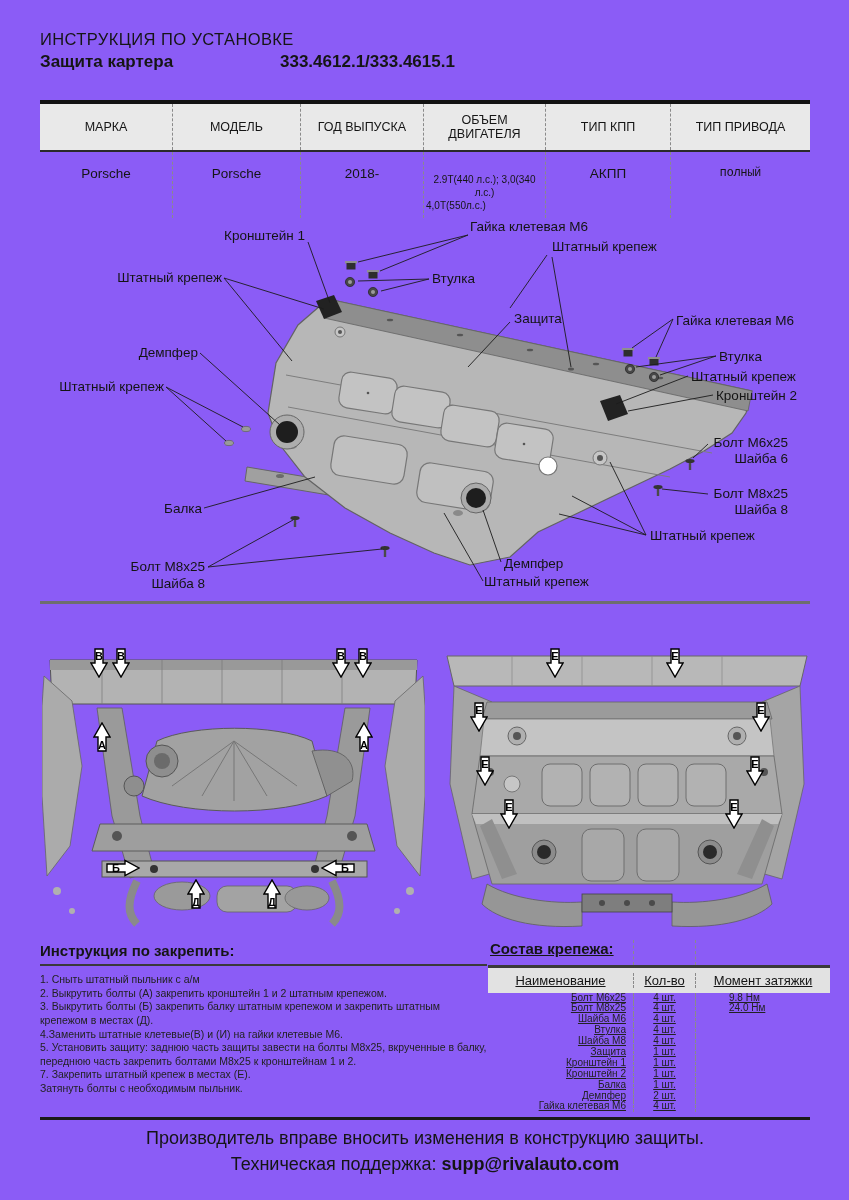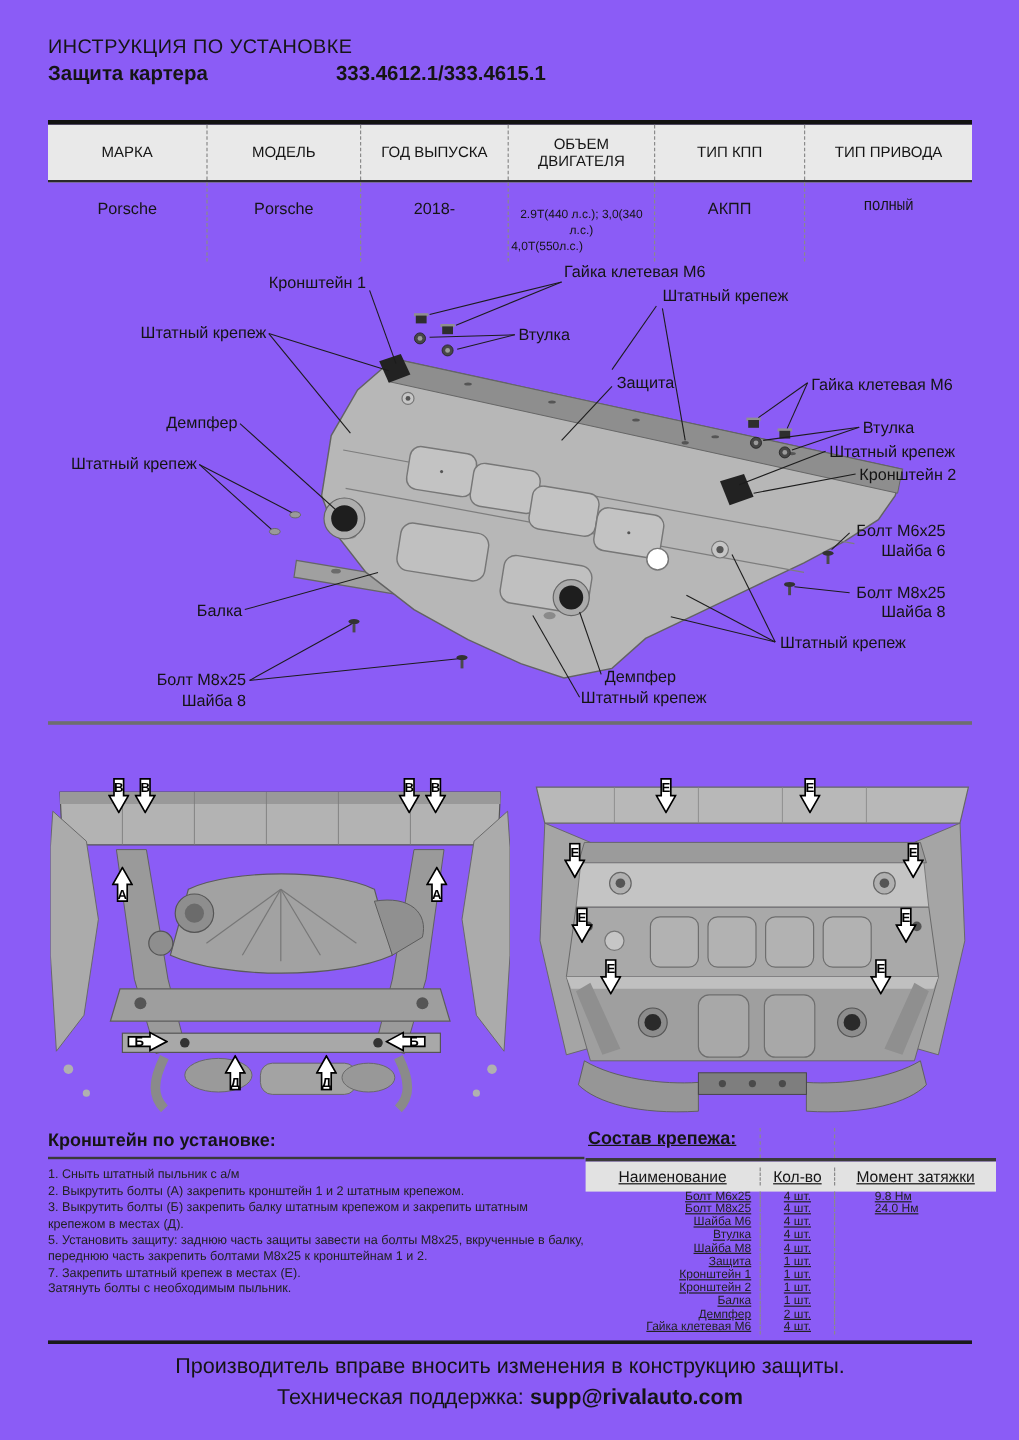"Кронштейн по установке:" div.ih { text: Кронштейн по установке -> Инструкция по закрепить }
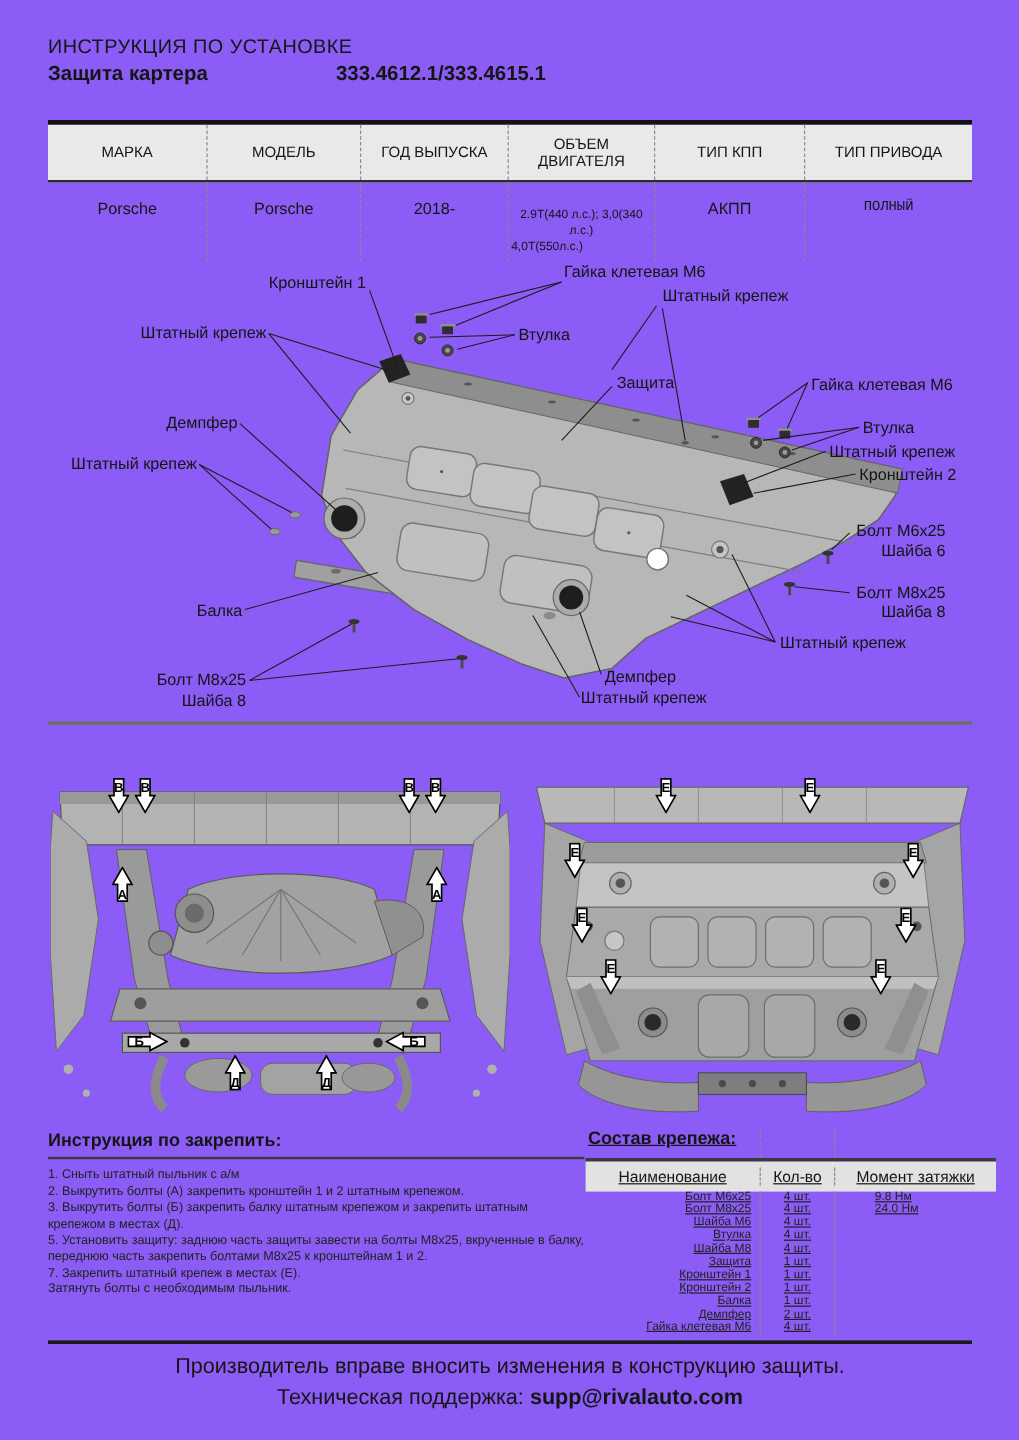"4.Заменить штатные клетевые(В) и (И)" div.step { html: none -> <div>4.Заменить штатные клетевые(В) и (И) на гайки клетевые М6.</div> }
